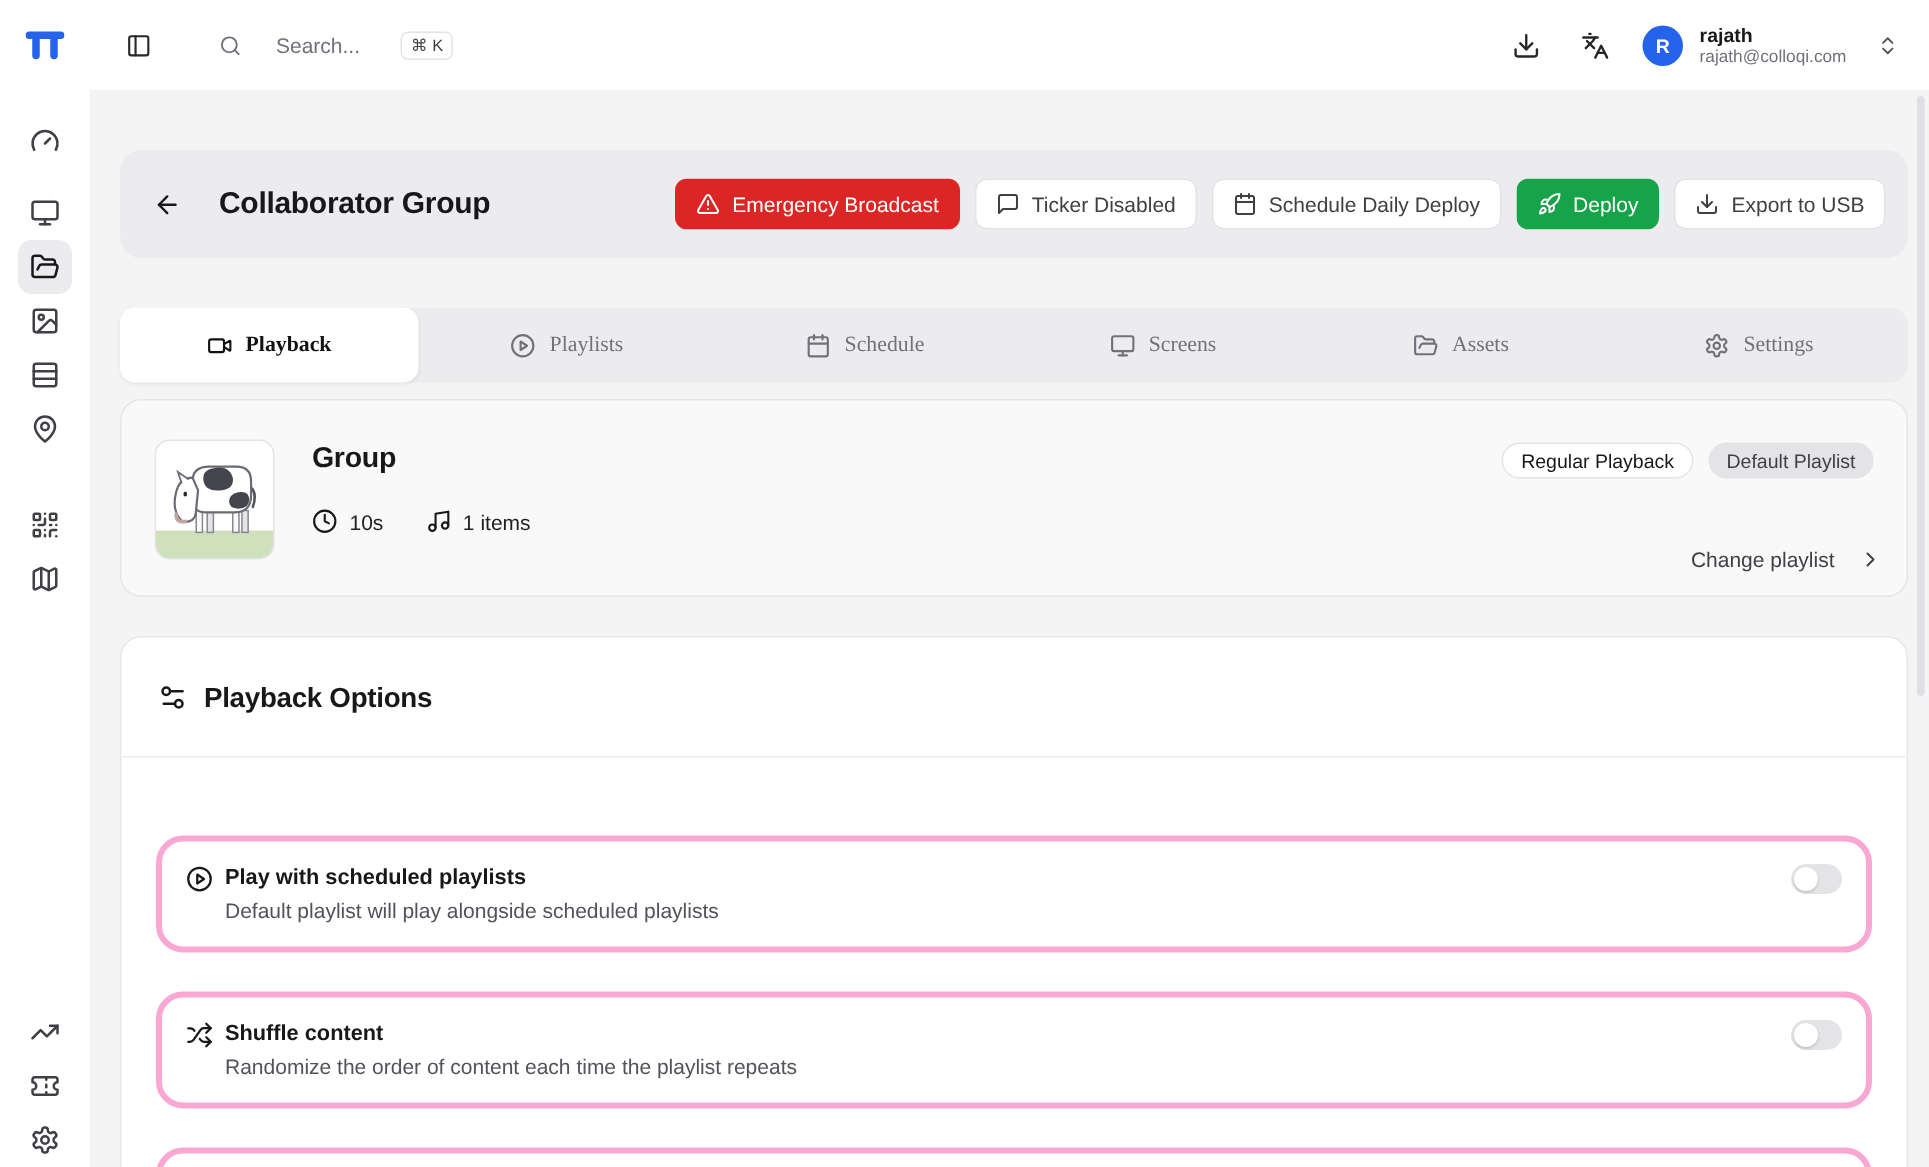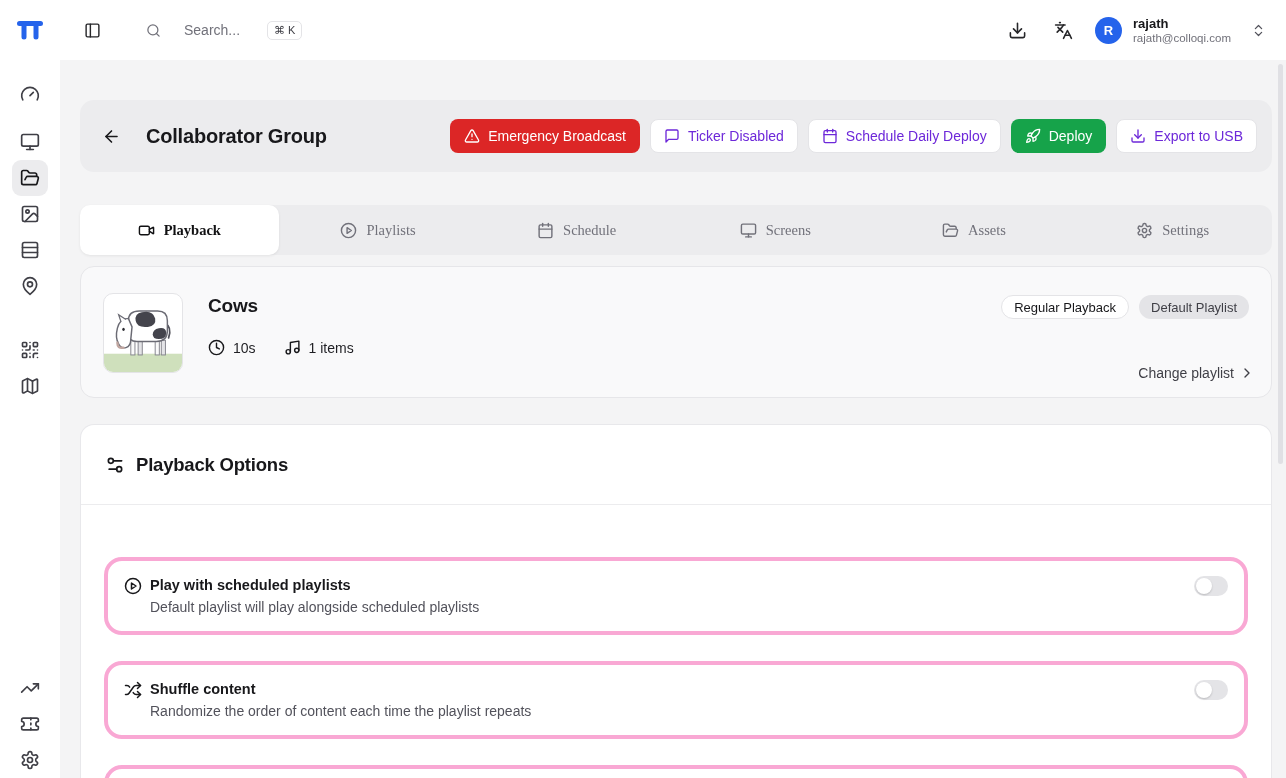"Ticker Disabled" .btn { color: #6d28d9 -> #404040 }
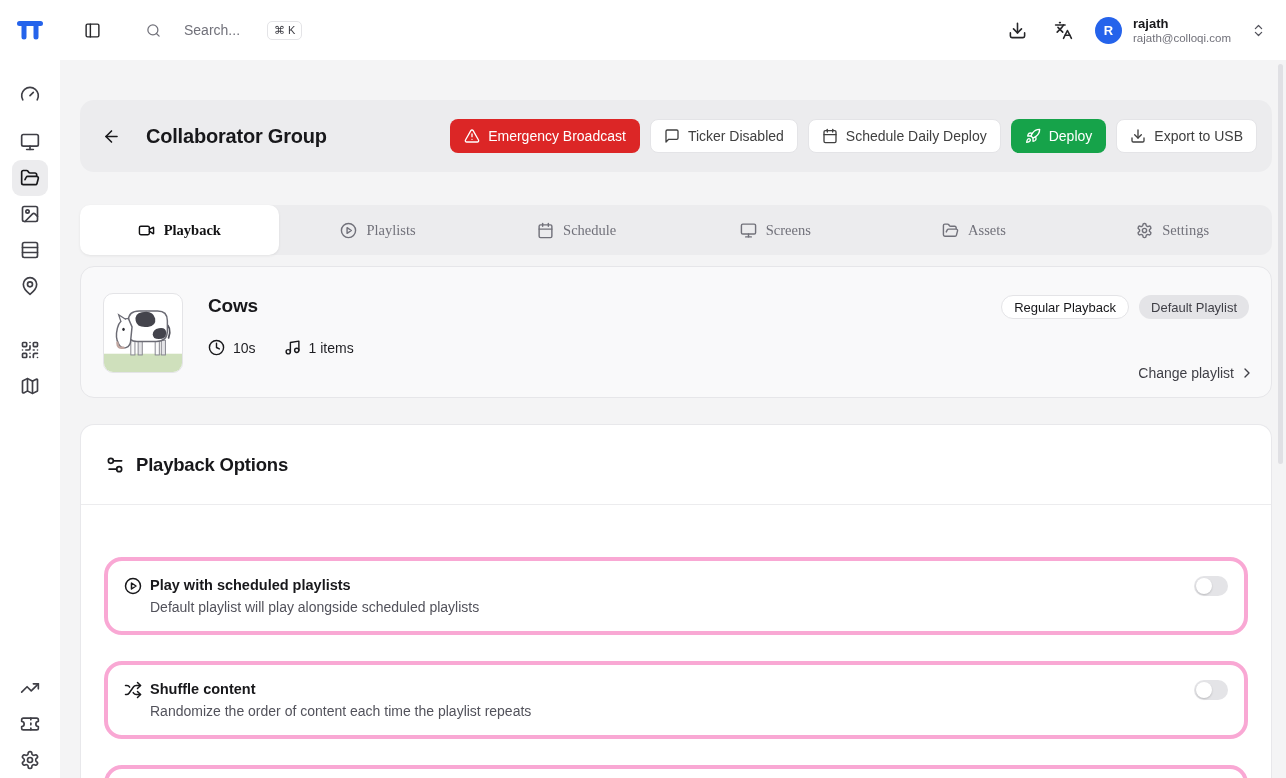"Cows" h2.pl-name { text: Cows -> Group }
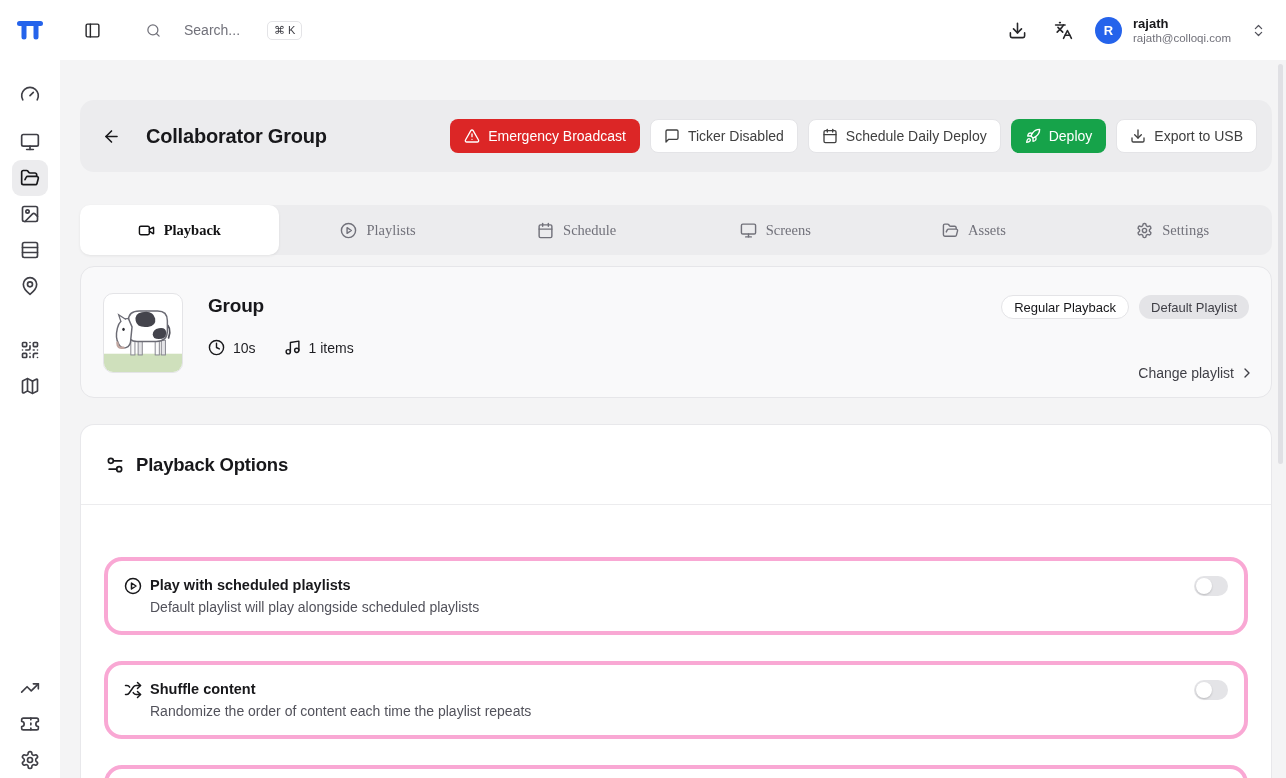"Change playlist" .change-link { gap: 5px -> 16px }
